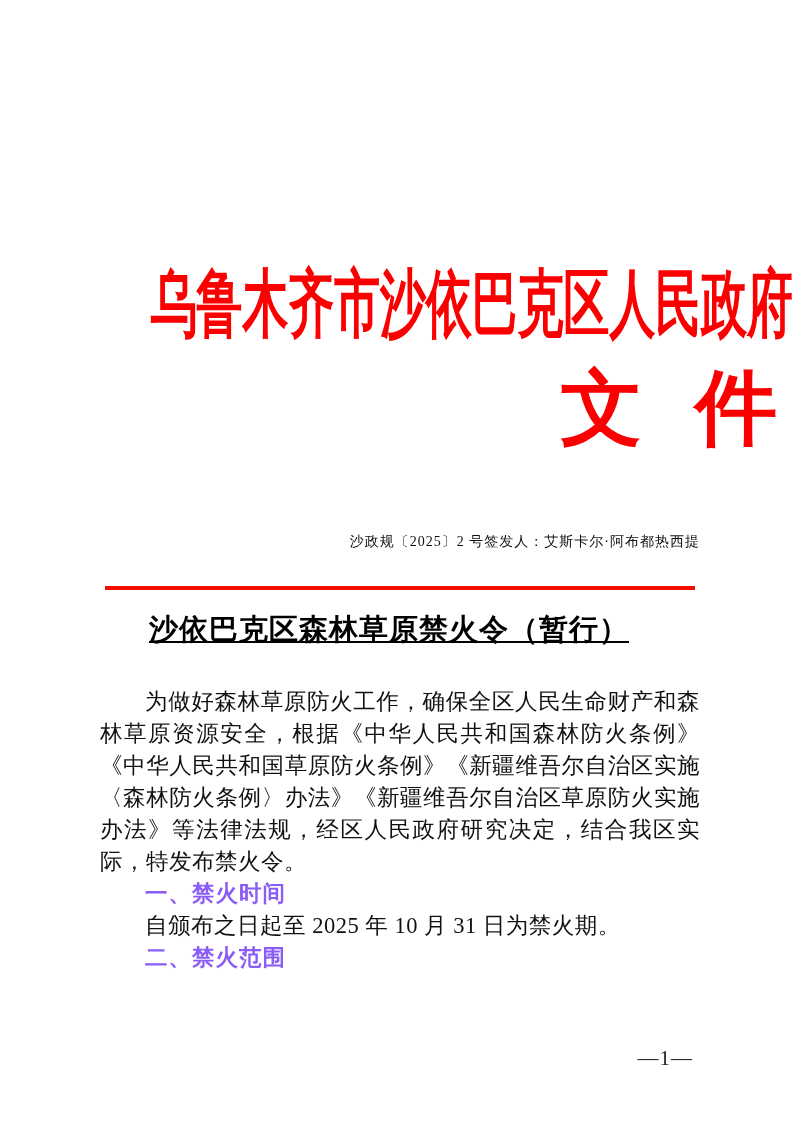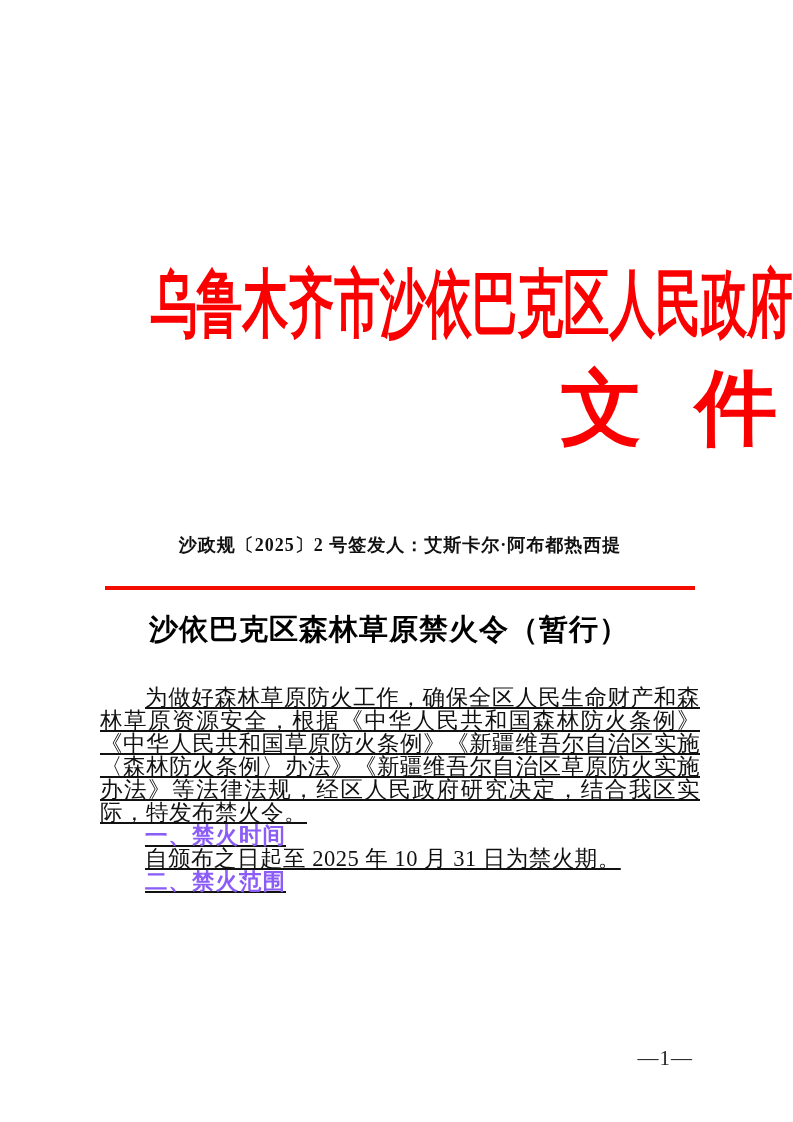"沙政规〔2025〕2 号" .meta-row { font-size: 18px -> 14px; font-weight: bold -> none; justify-content: center -> flex-end }
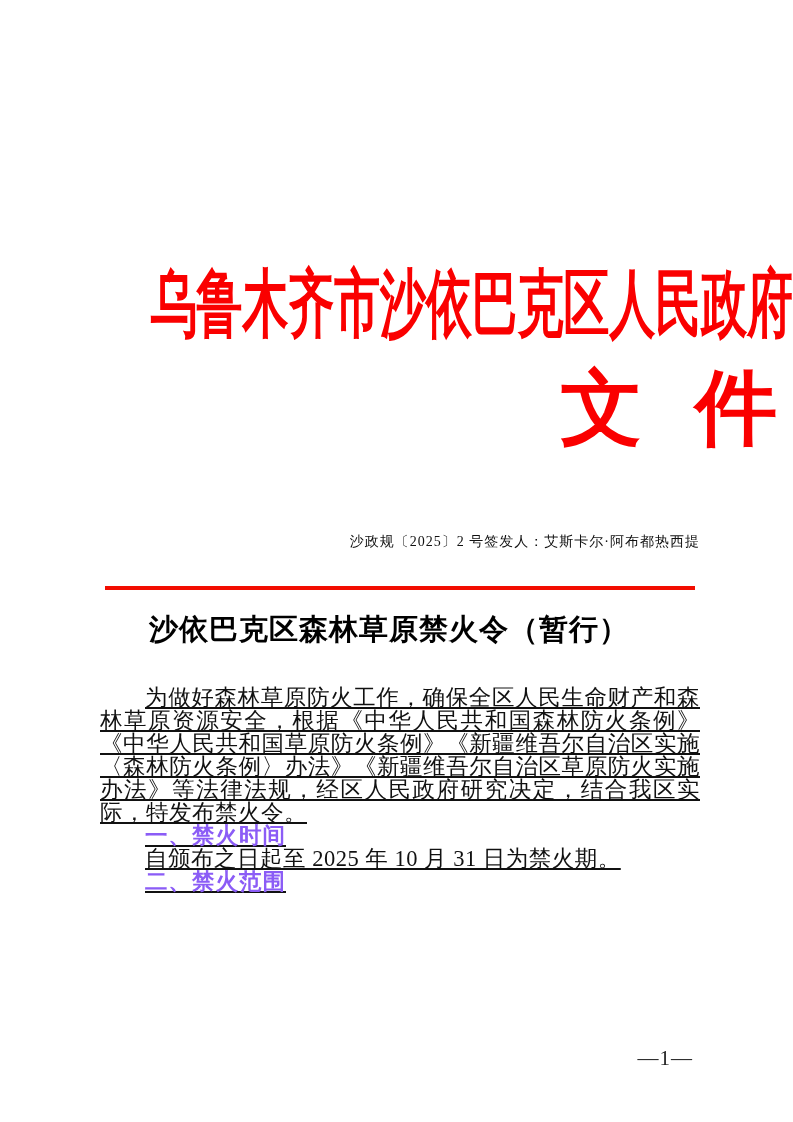"沙依巴克区森林草原禁火令（暂行）" .doc-title { text-decoration: none -> underline }
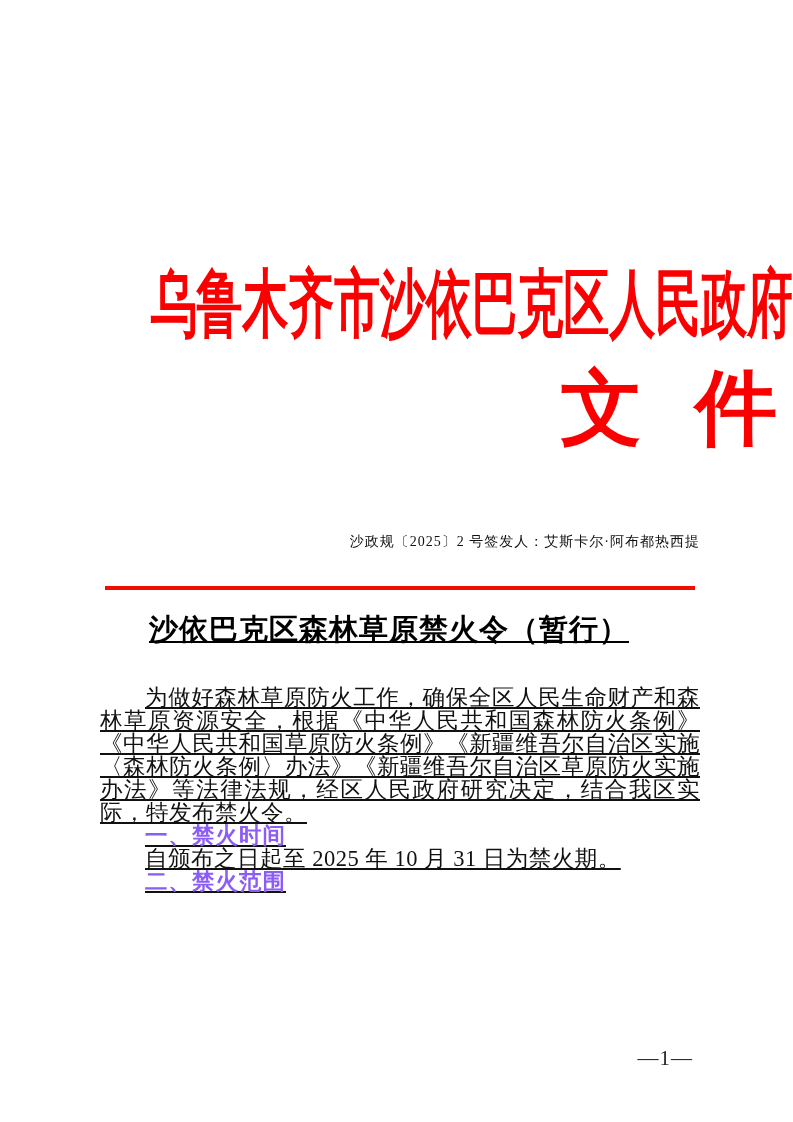"为做好森林草原防火工作，确保全区人民生命财产和森林草原资源安全，根据《中华人民共" .body-block { line-height: 23px -> 32px; text-decoration: underline -> none }
